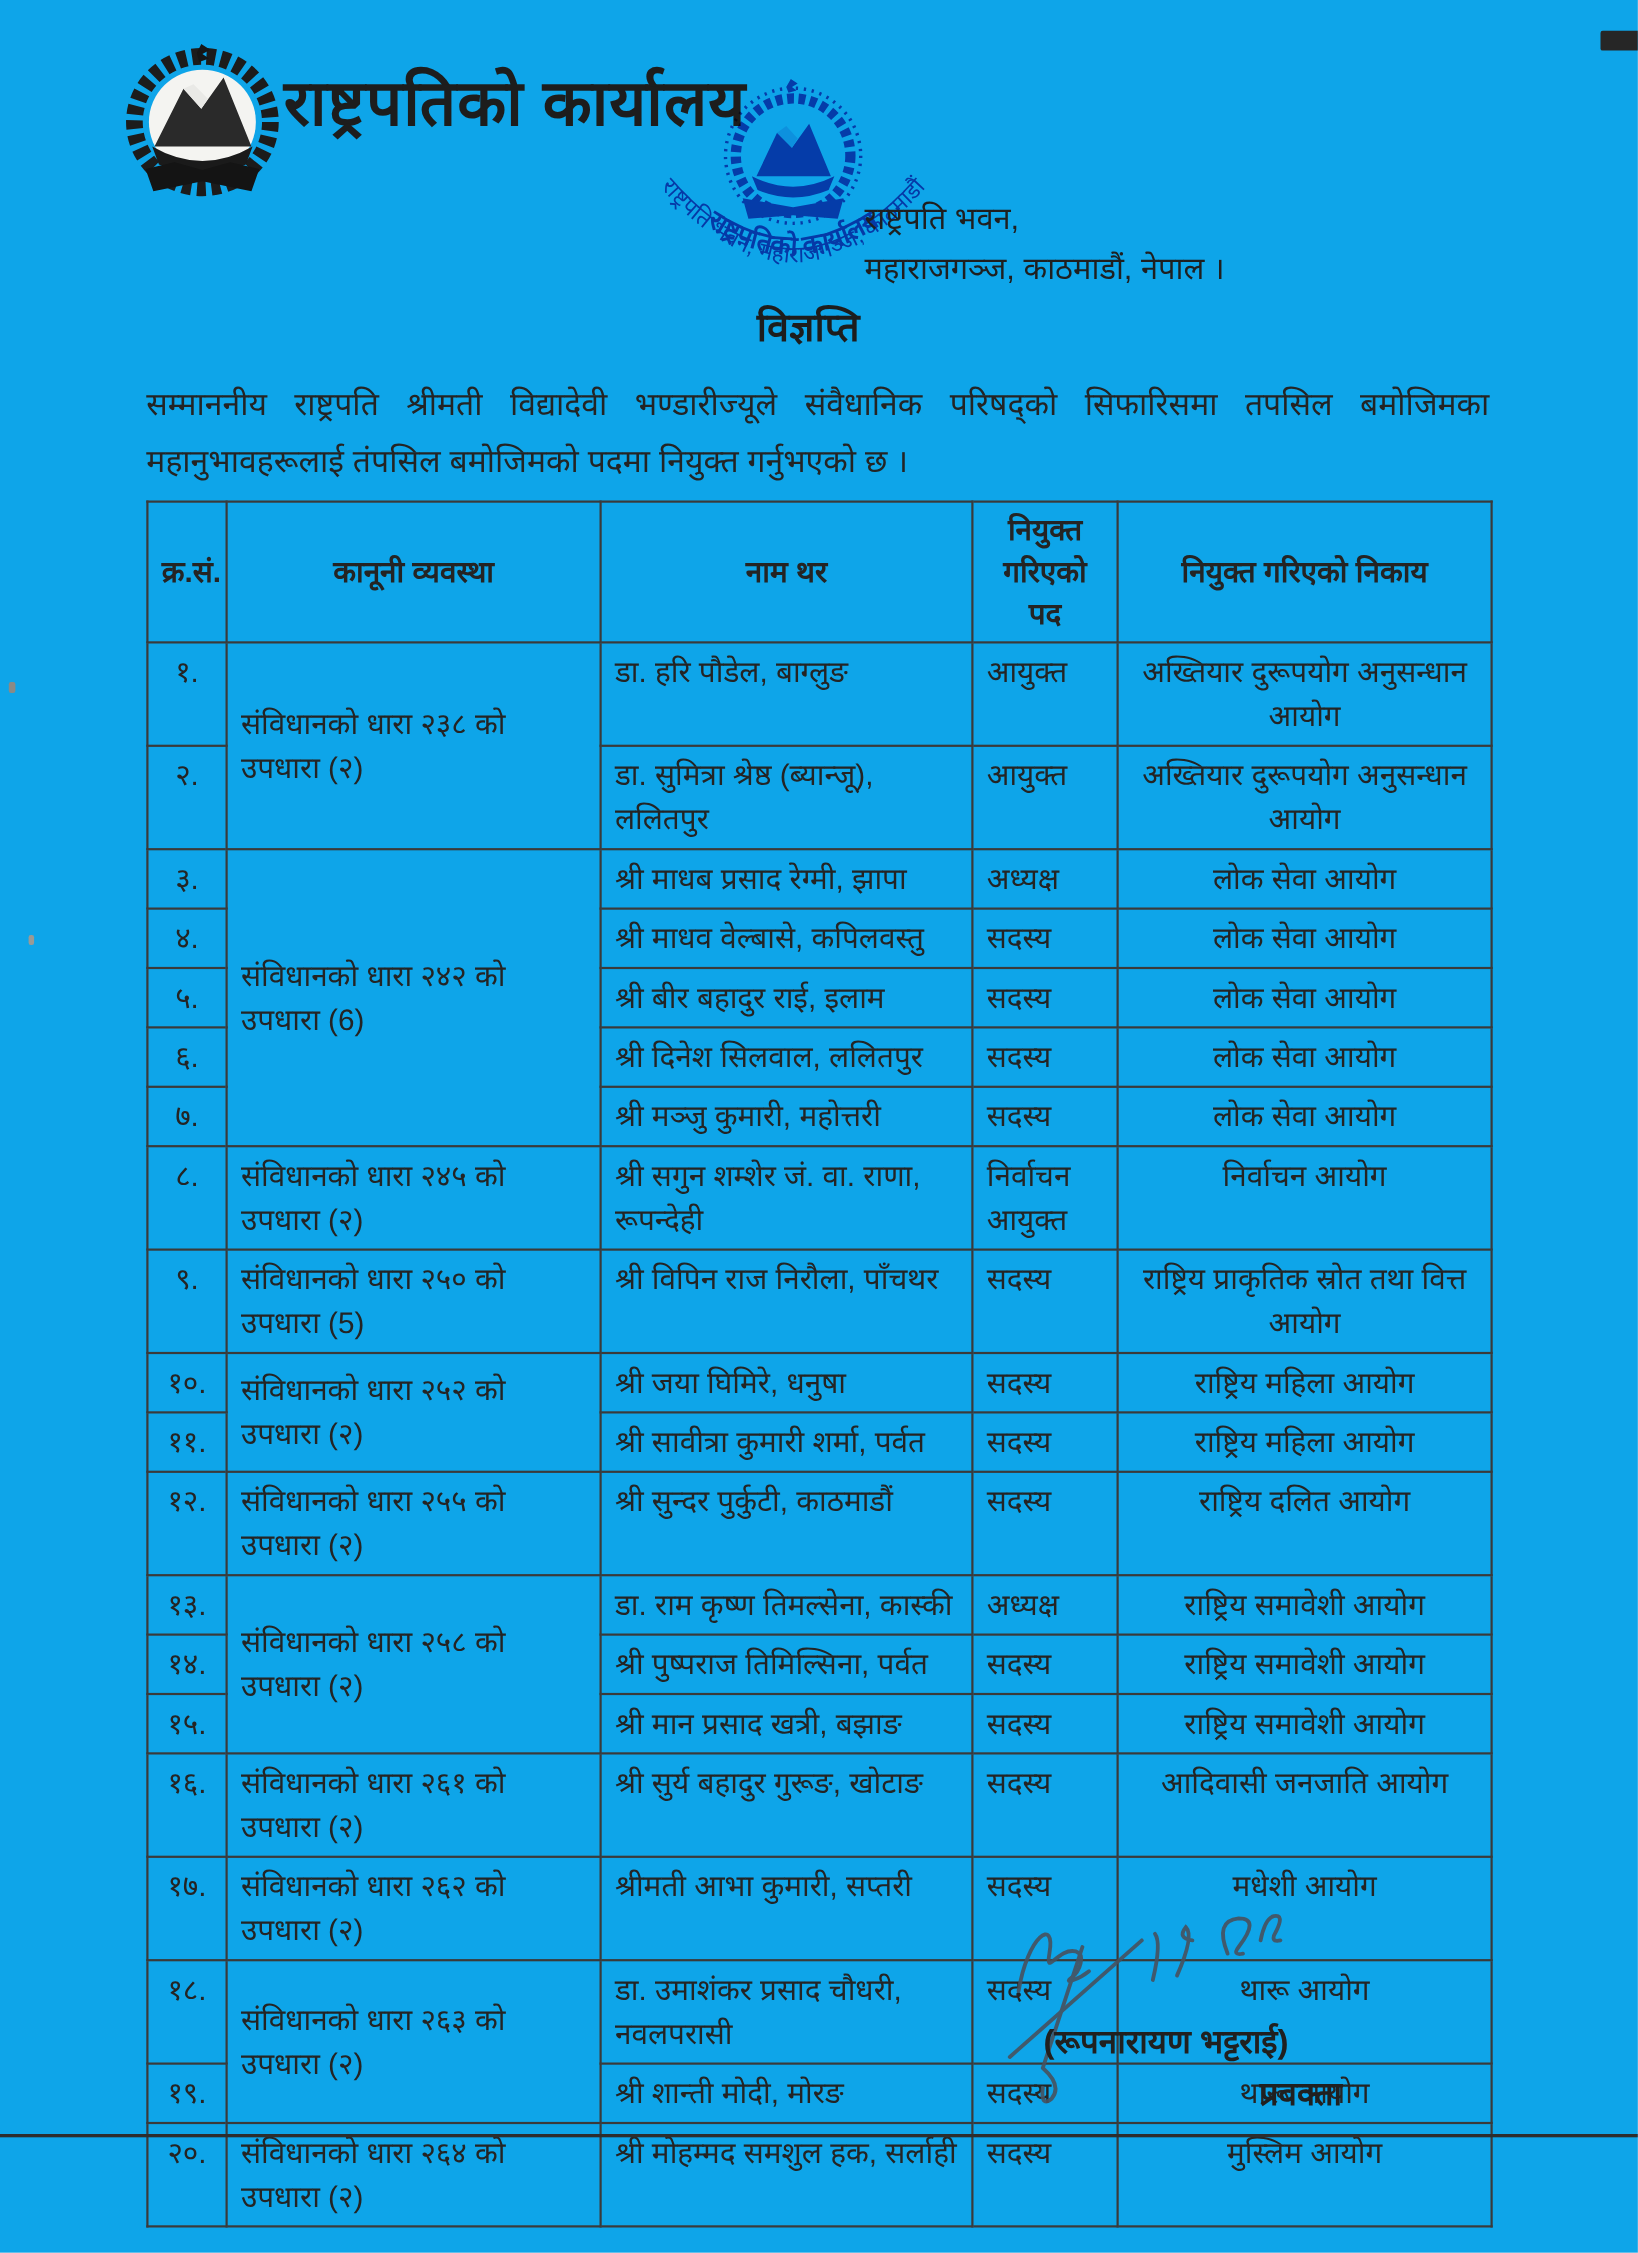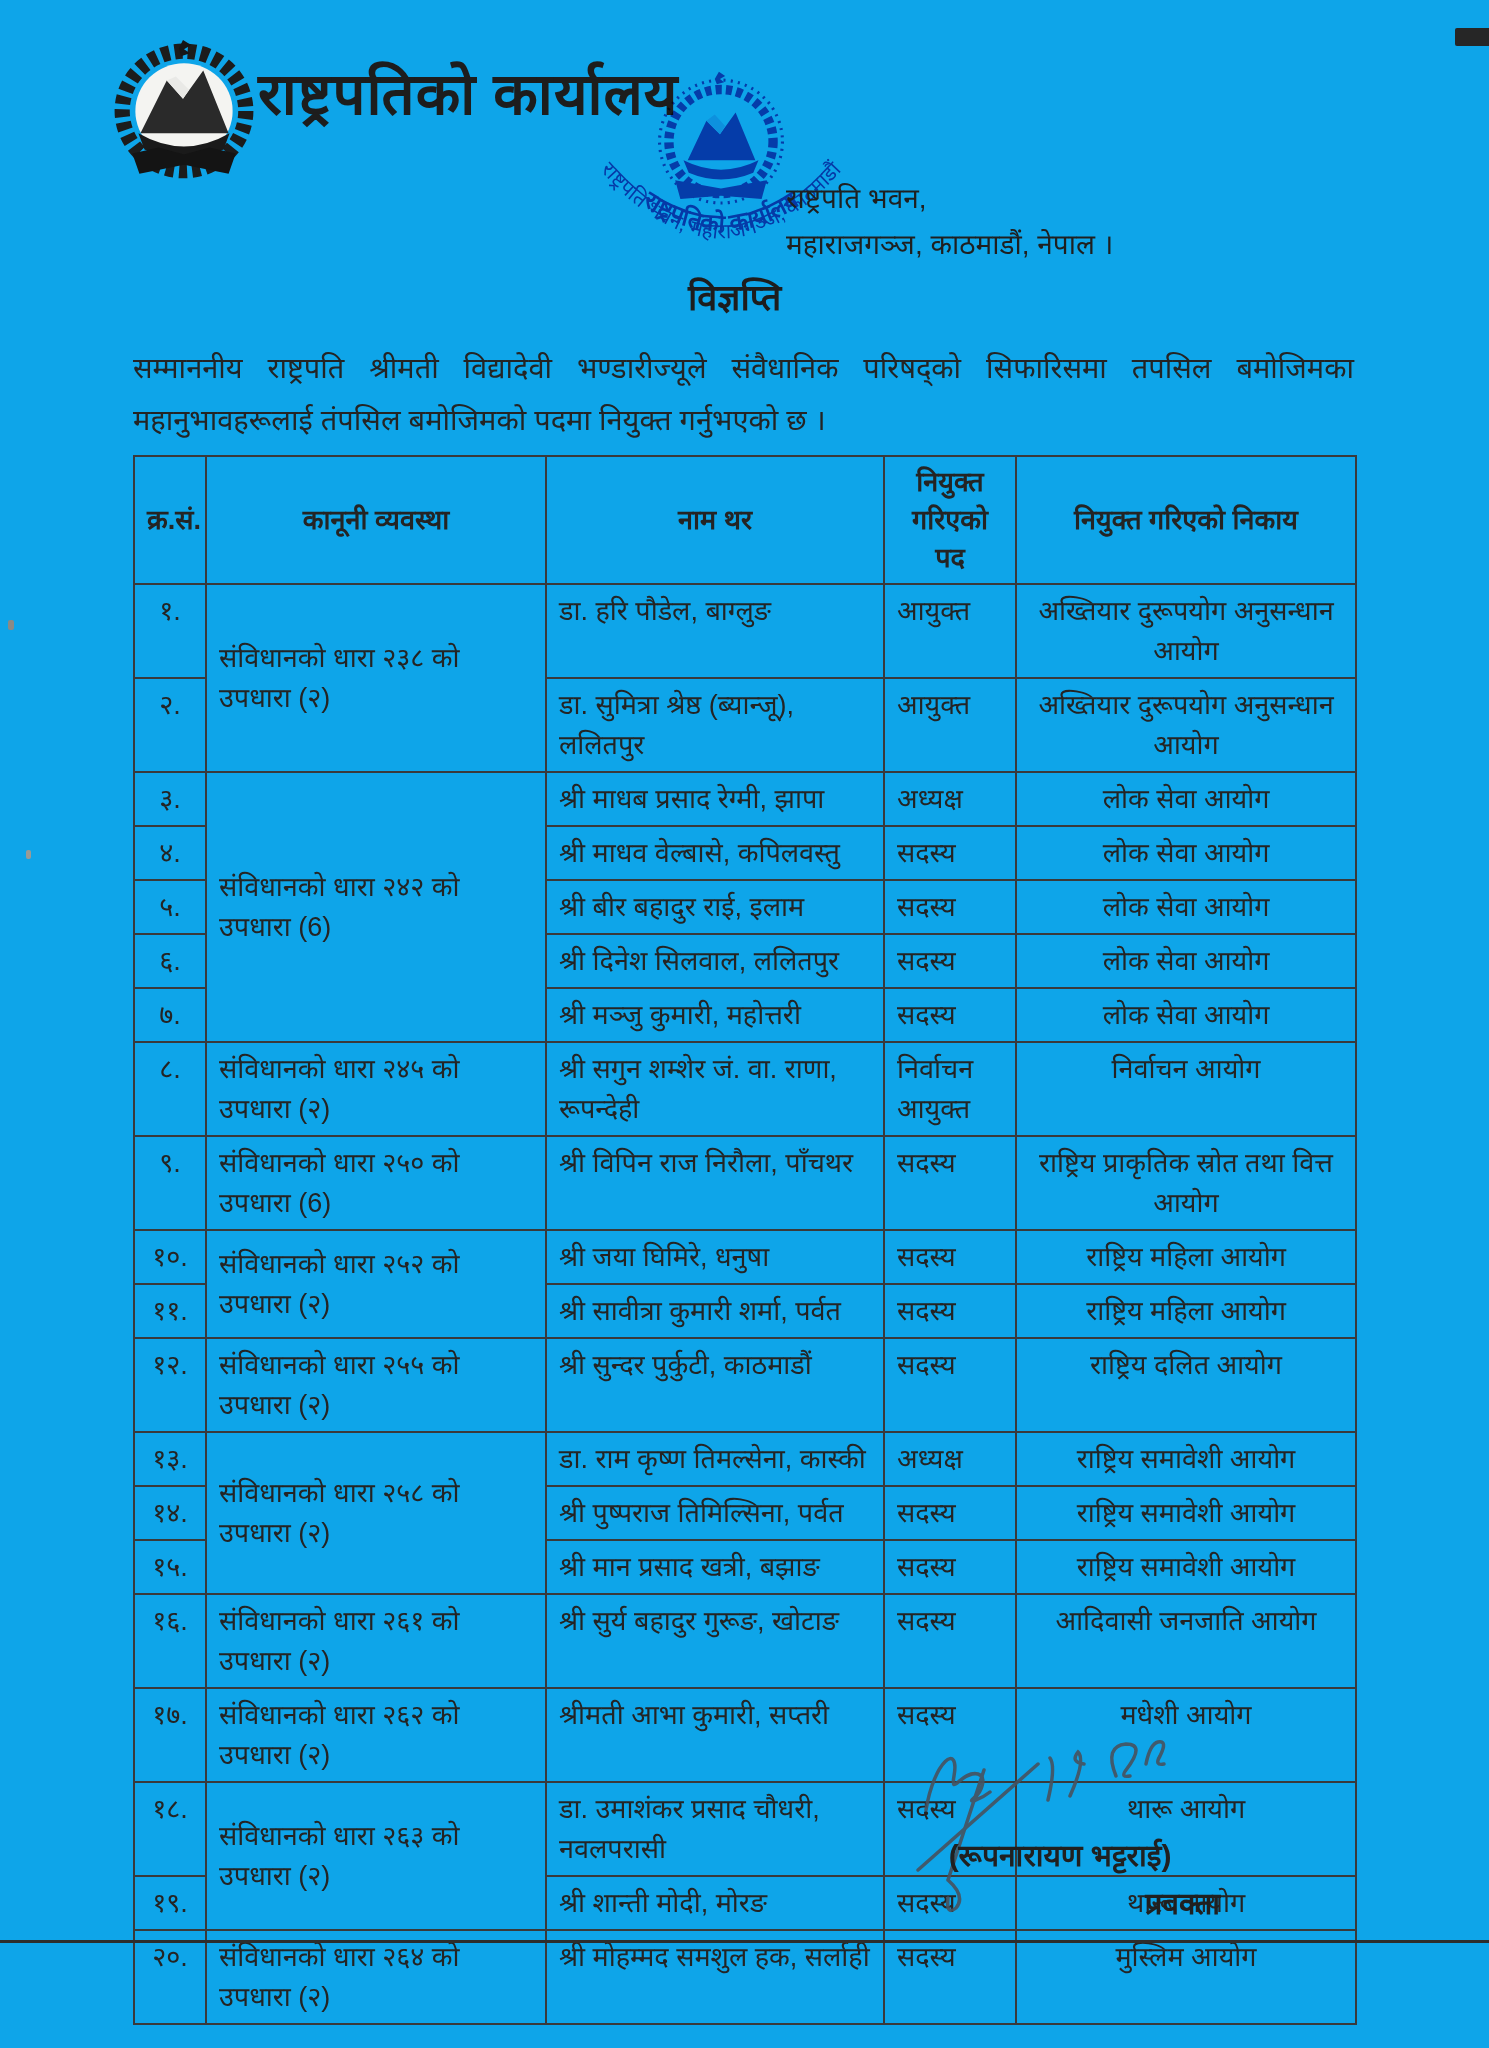"संविधानको धारा २५० को उपधारा" td.c-prov { text: 6 -> 5 }
